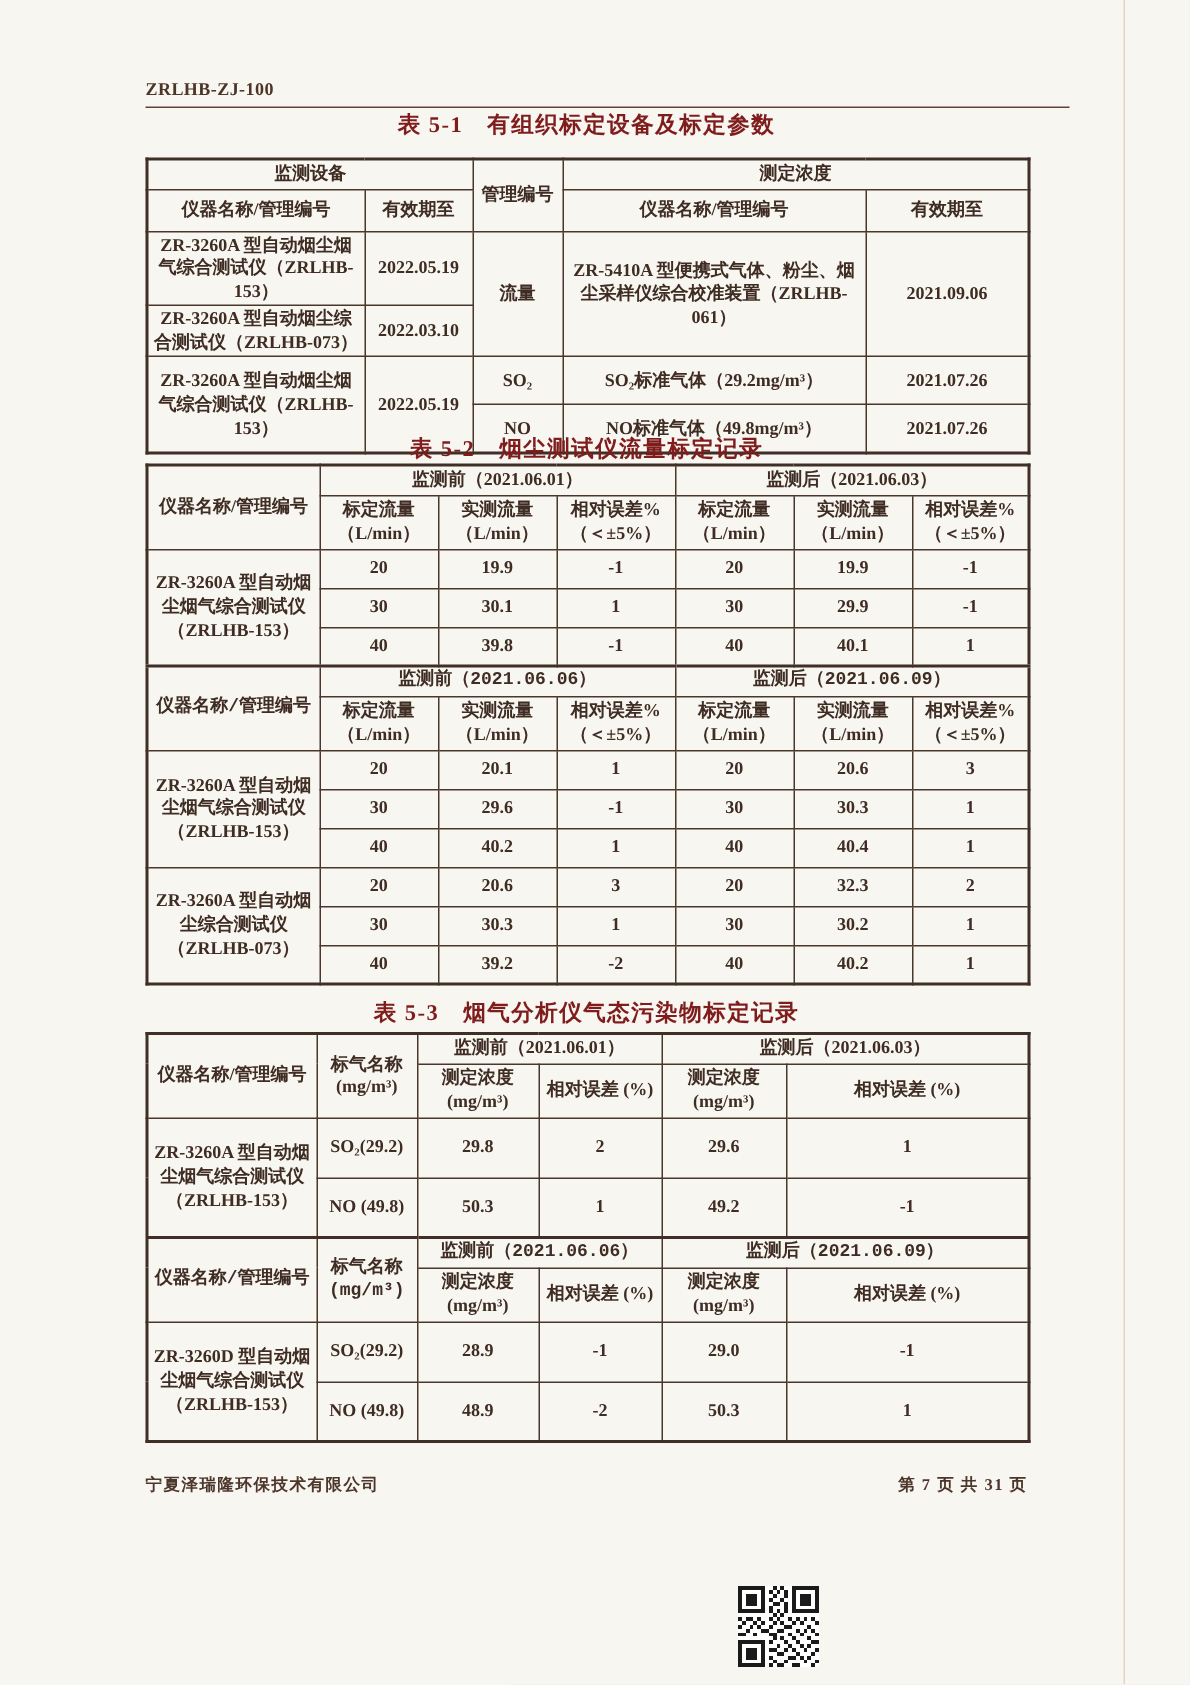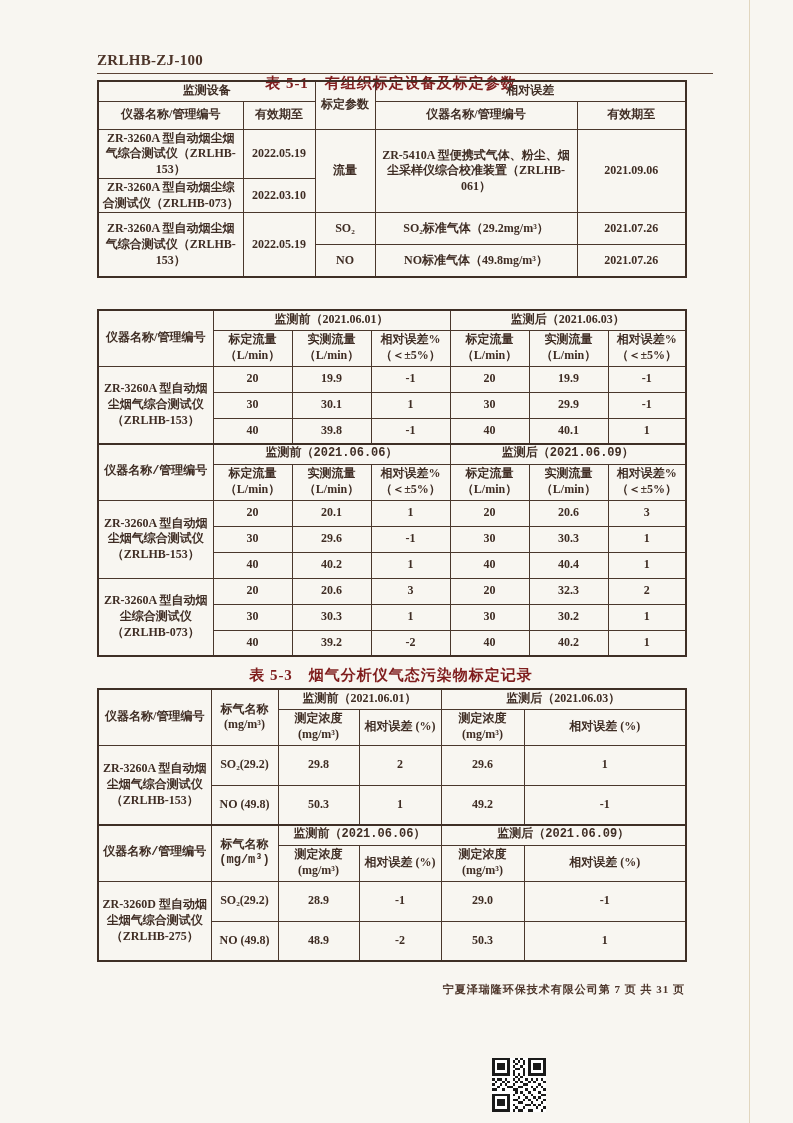"ZRLHB-ZJ-100" .doc-header { font-size: 15px -> 12px }
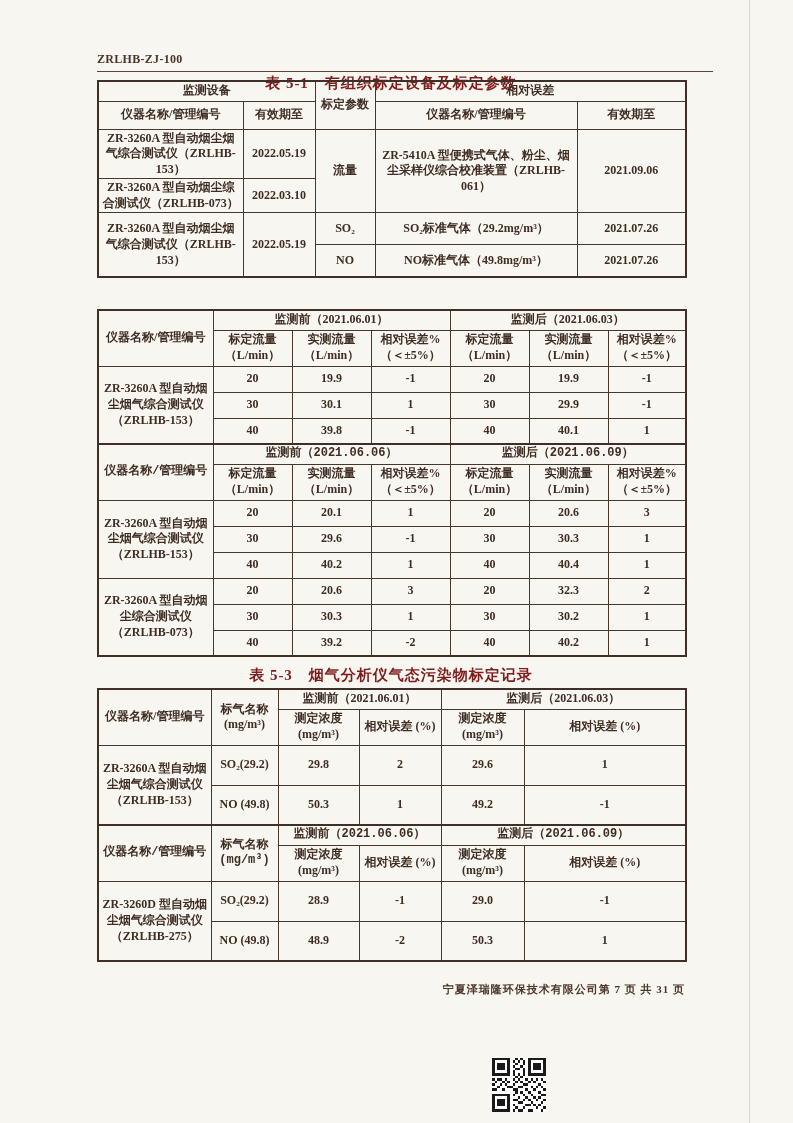"监测设备" #table51 { top: 80px -> 105px }
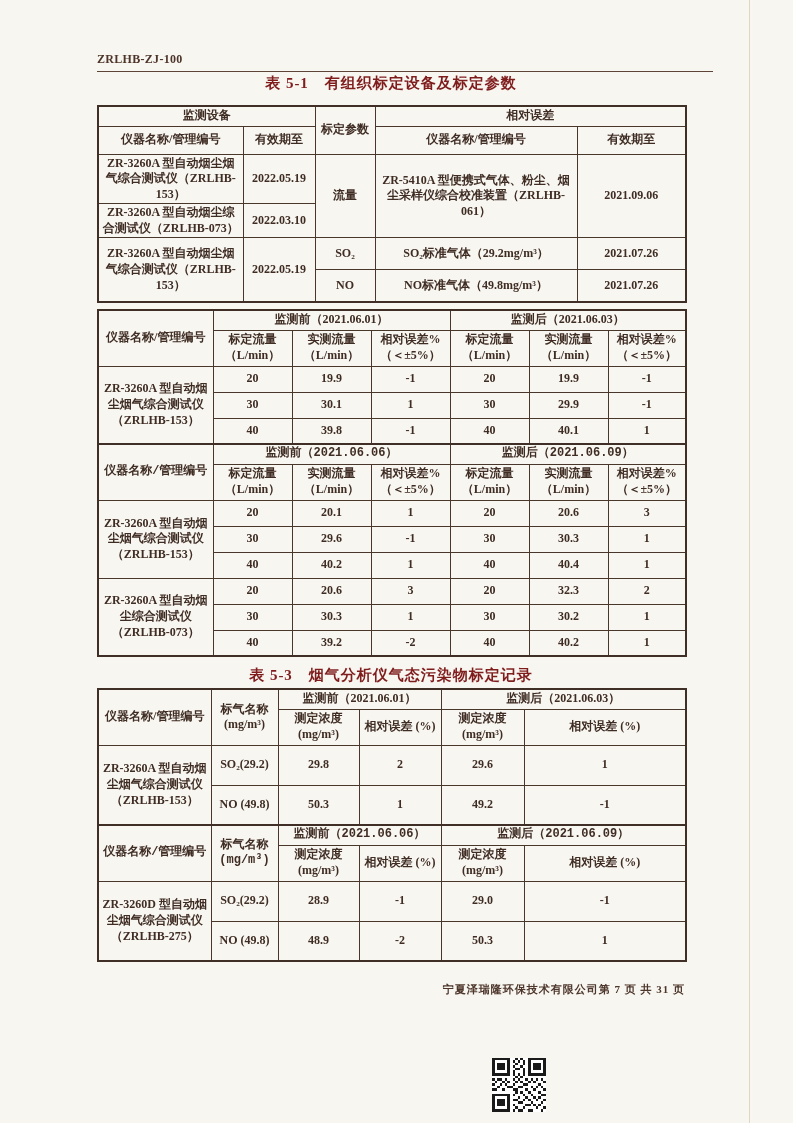"相对误差" th { text: 相对误差 -> 测定浓度 }
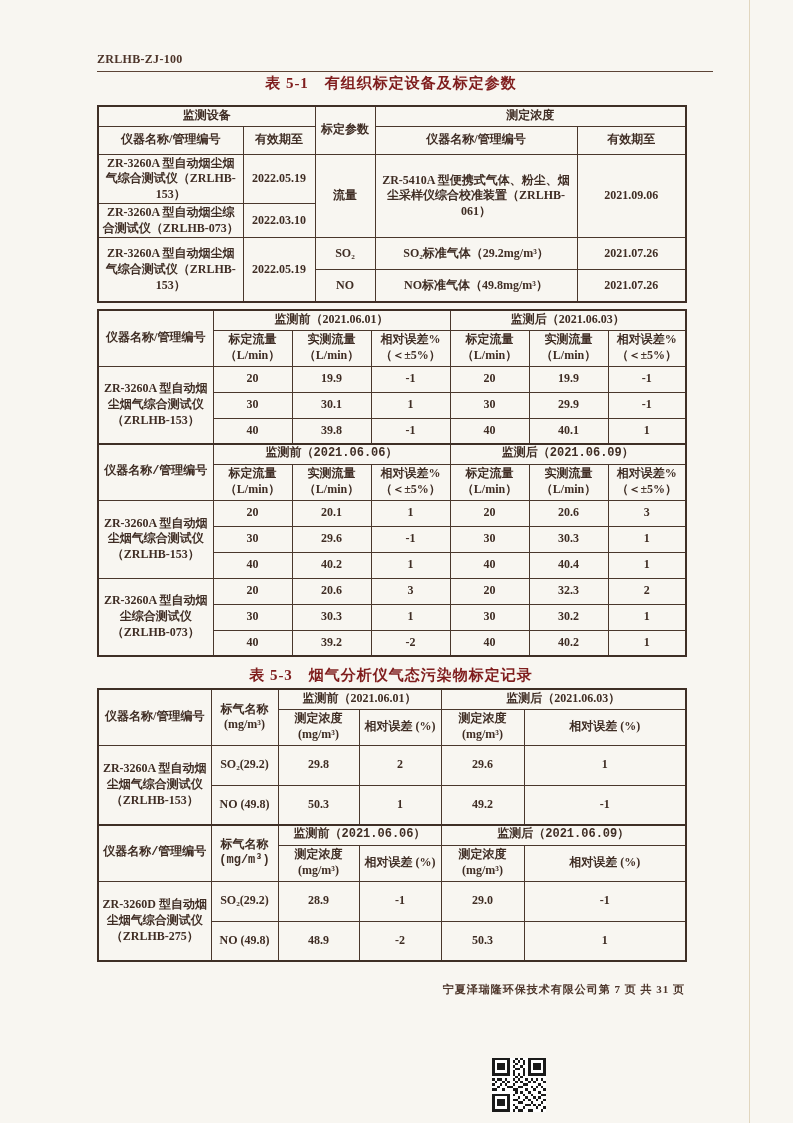"标定参数" th { text: 标定参数 -> 管理编号 }
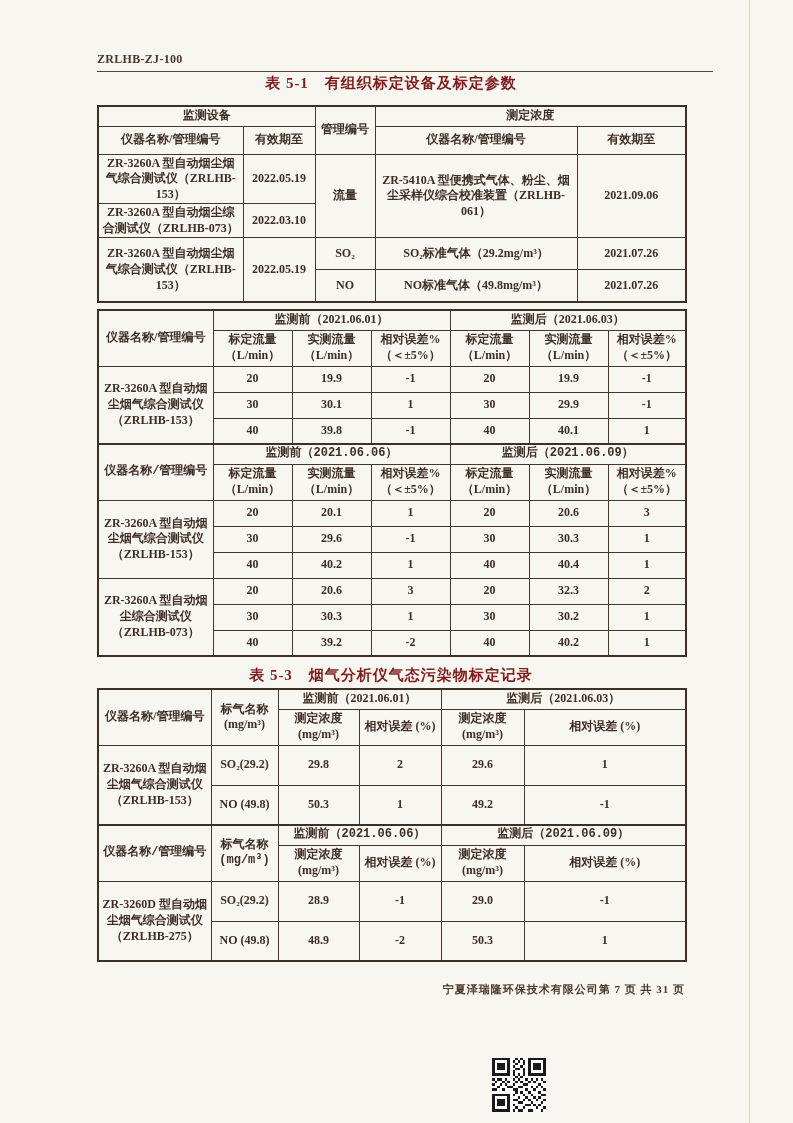"表 5-2 烟尘测试仪流量标定记录" div.tbl-title { html: none -> <div>表 5-2 烟尘测试仪流量标定记录</div> }
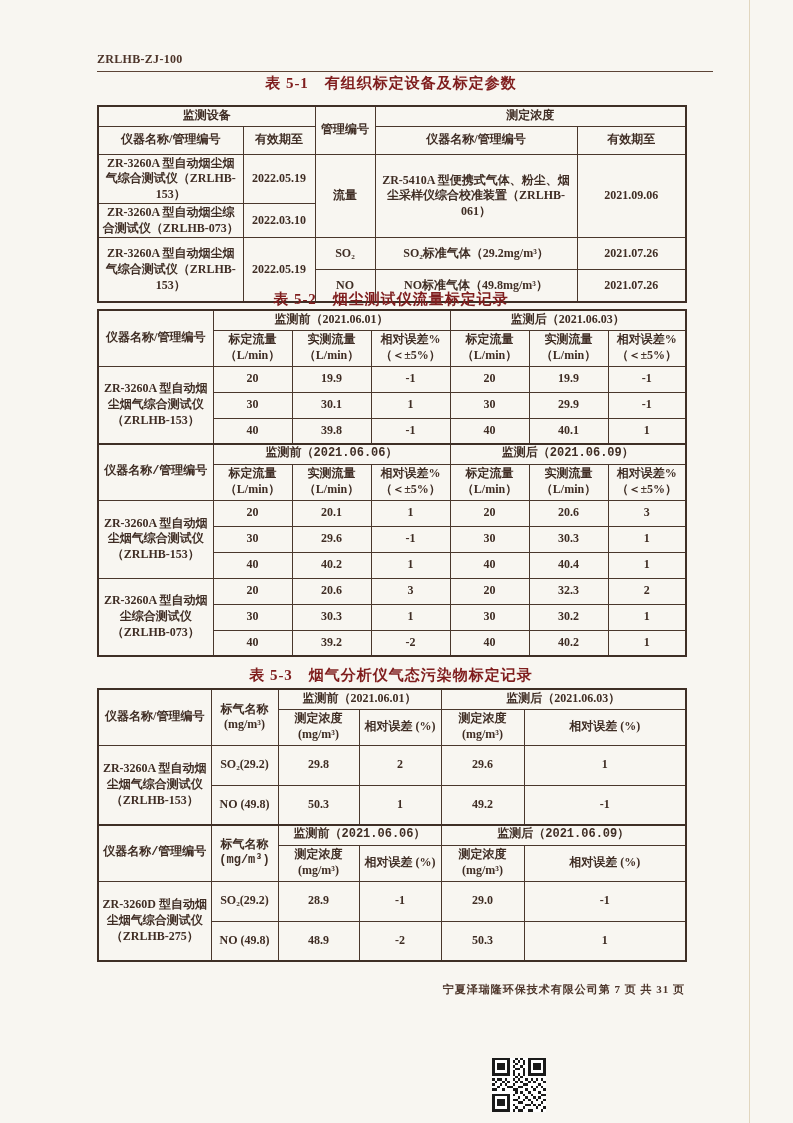"ZR-3260D 型自动烟尘烟气综合测试仪（ZRLHB-275）" td { text: ZRLHB-275 -> ZRLHB-153 }
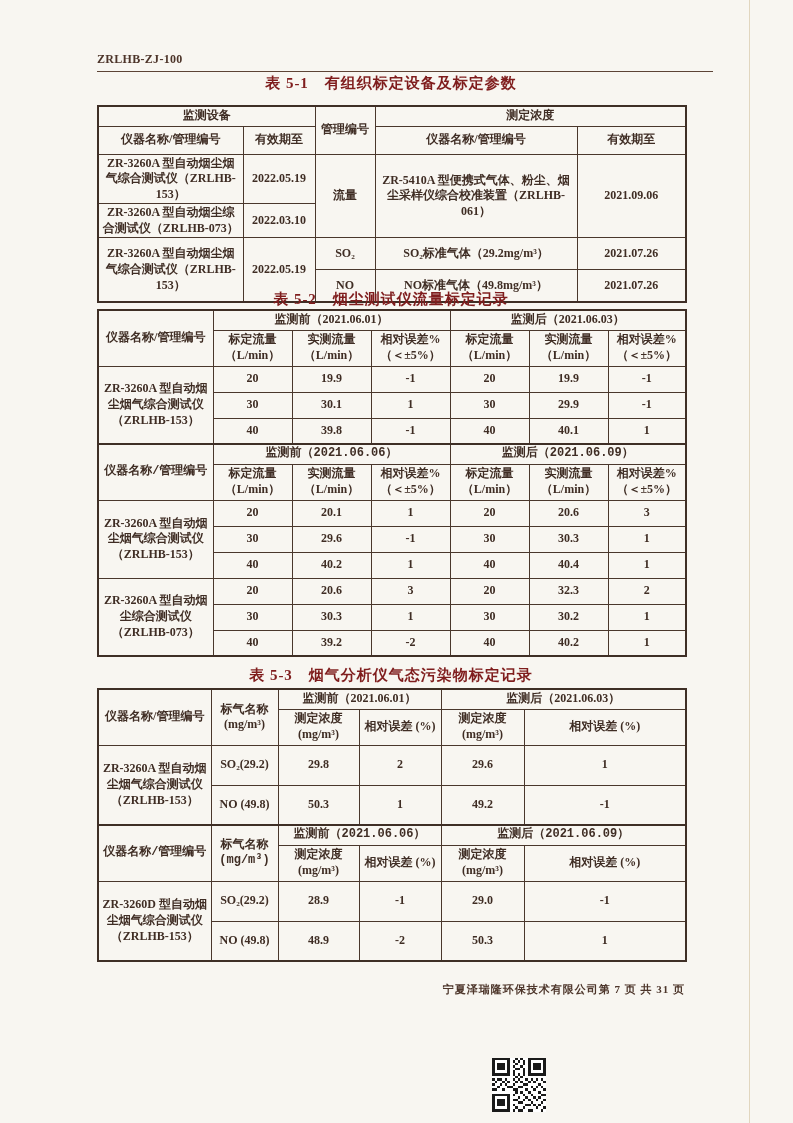"宁夏泽瑞隆环保技术有限公司" .doc-footer { justify-content: flex-end -> space-between }
